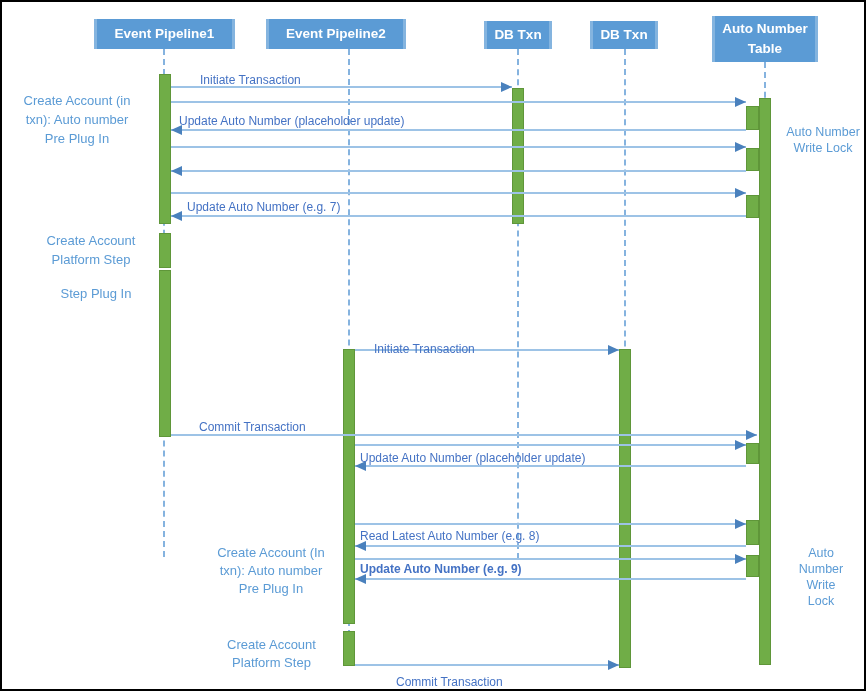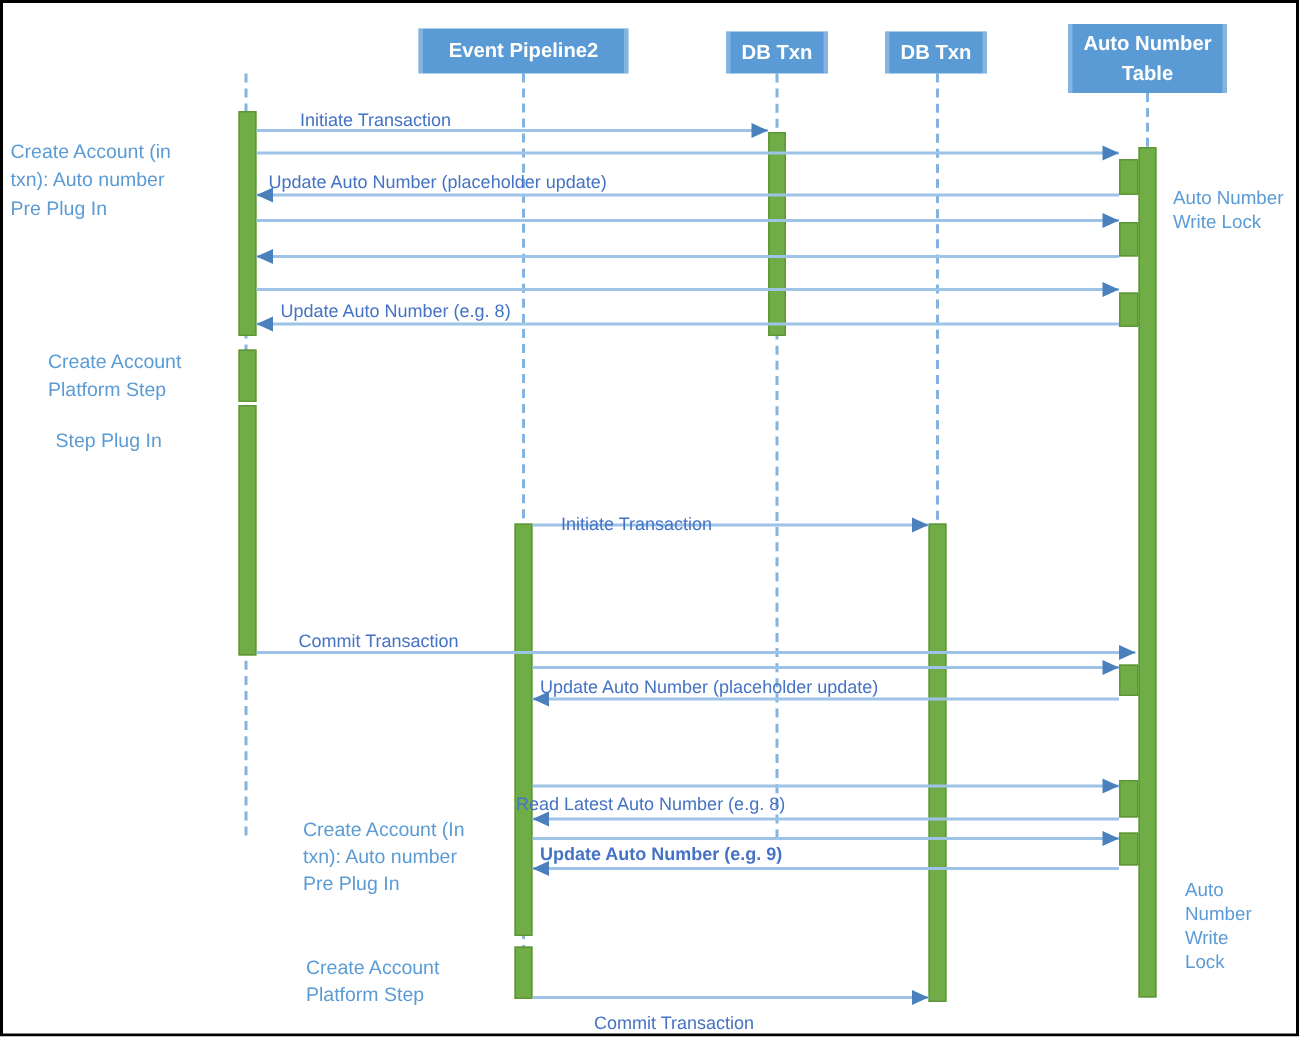"Event Pipeline1" div.actor-header { html: none -> <div> <span>Event Pipeline1</span> </div> }
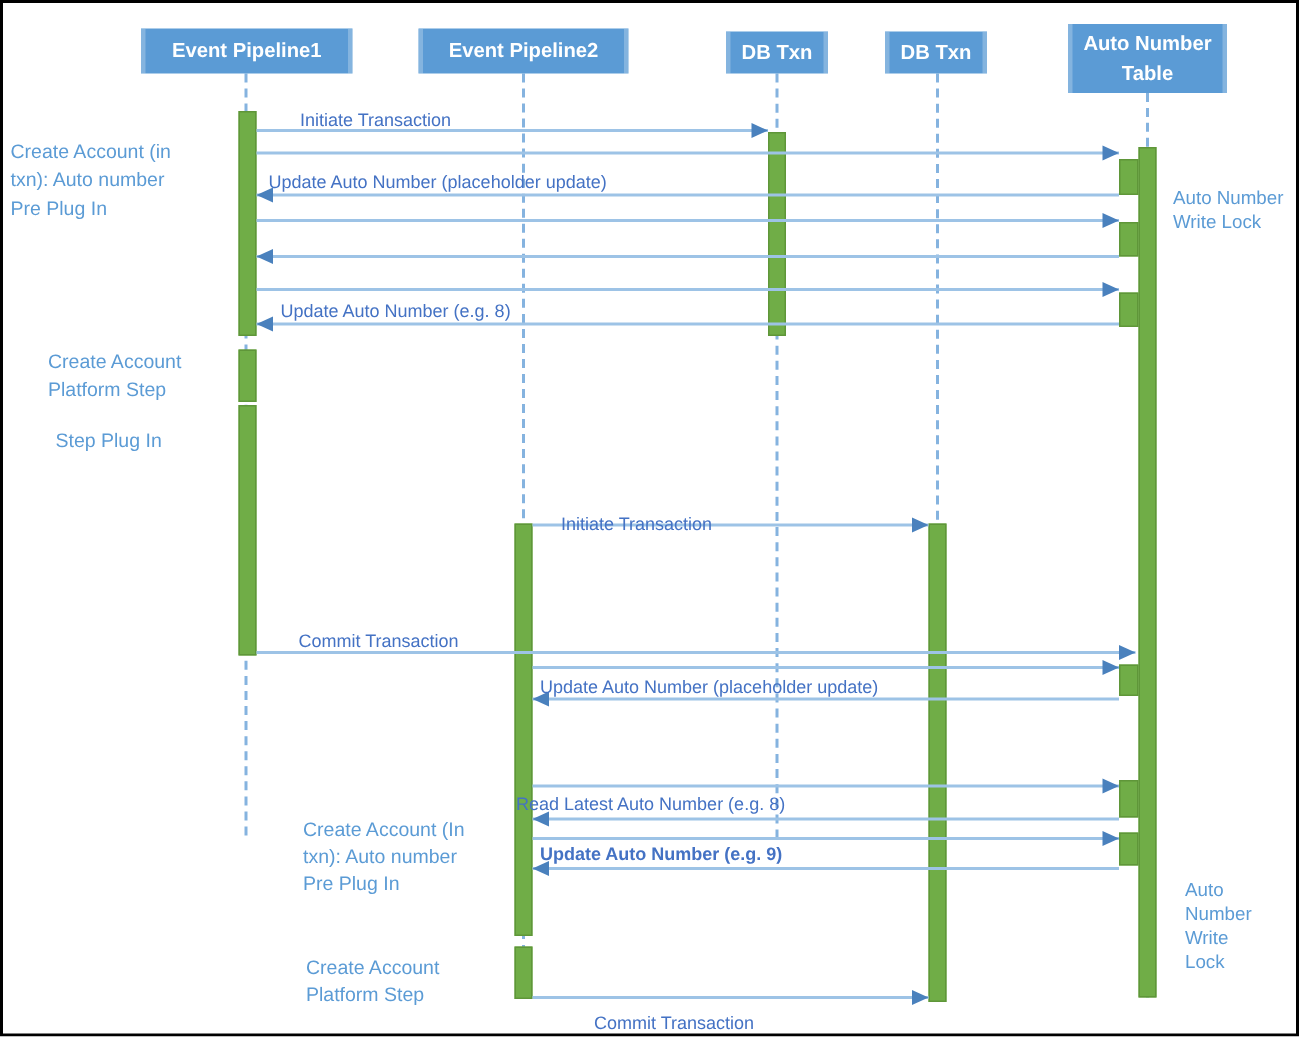"Event Pipeline2" div.actor-header { left: 277px -> 264px }
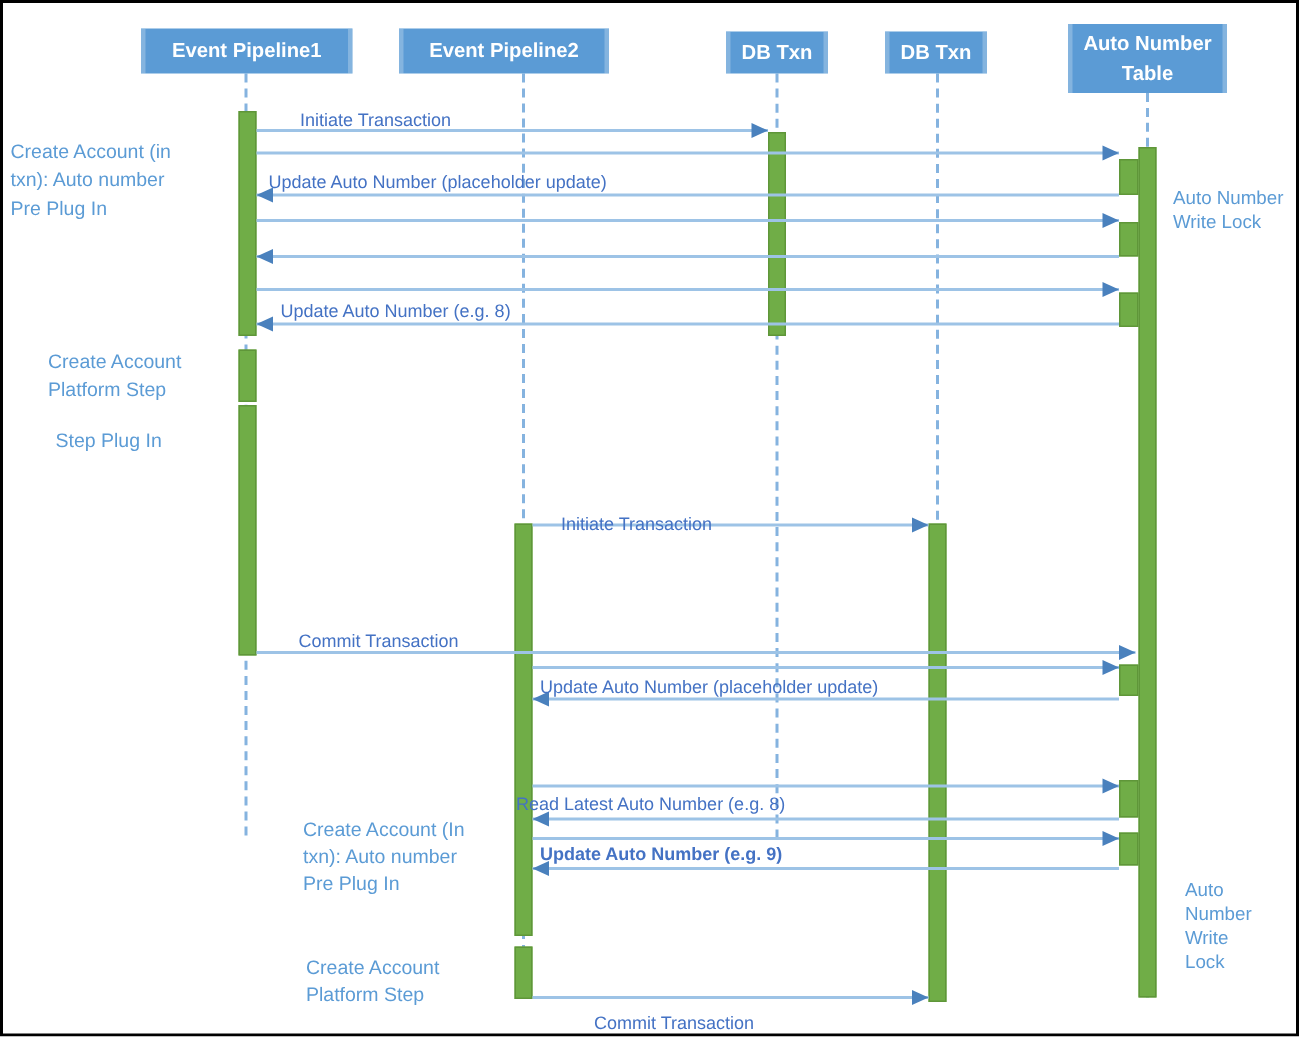"Create Account (in" .side-label { text-align: none -> center }
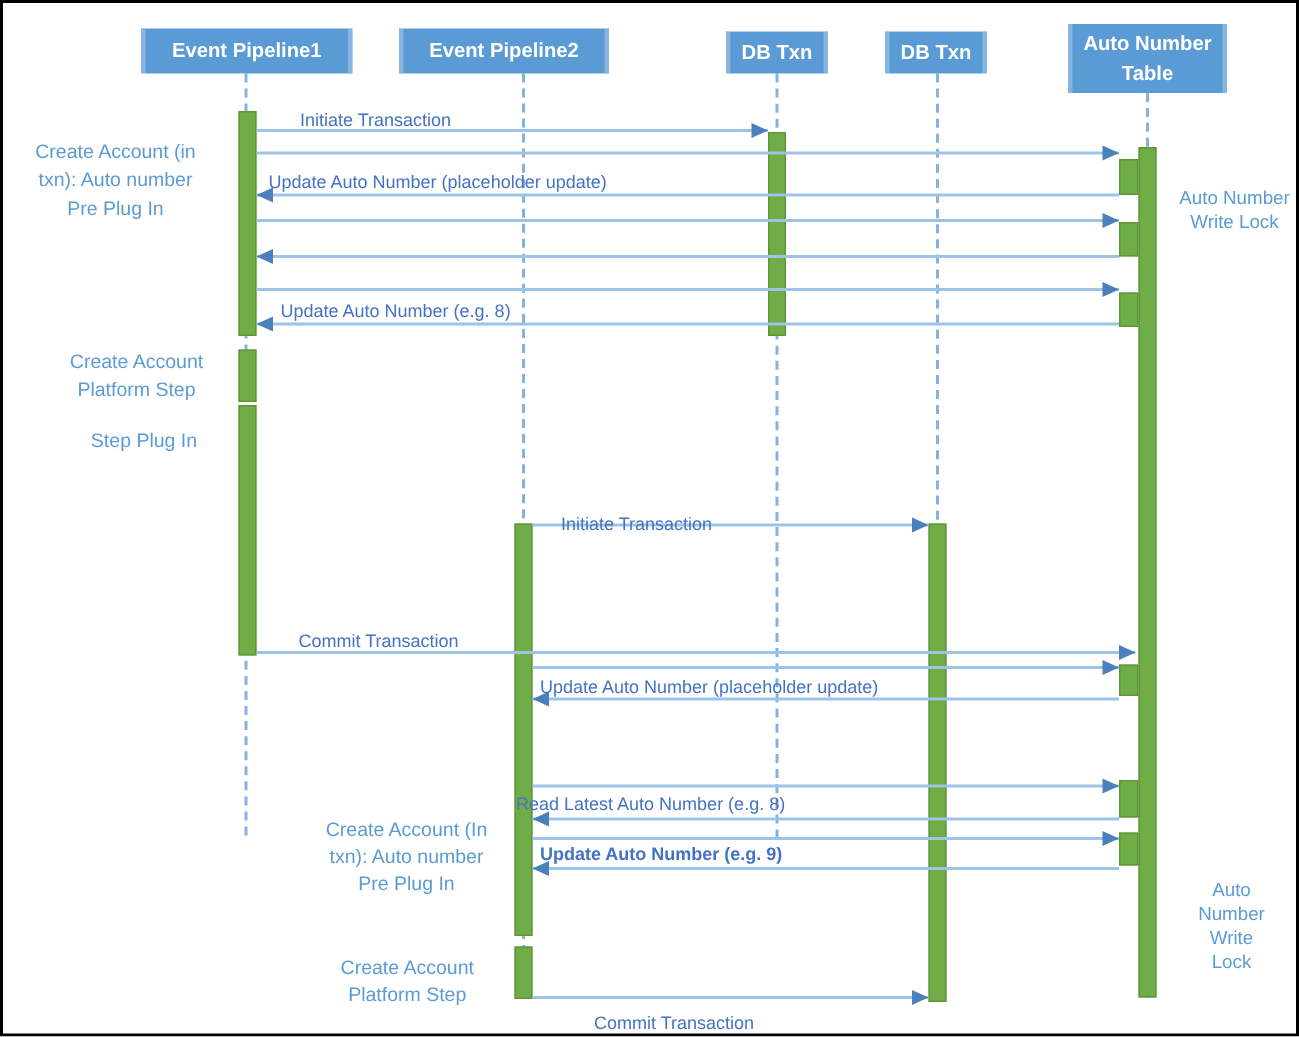"Update Auto Number (e.g. 8)" div.msg-label { text: 8 -> 7 }
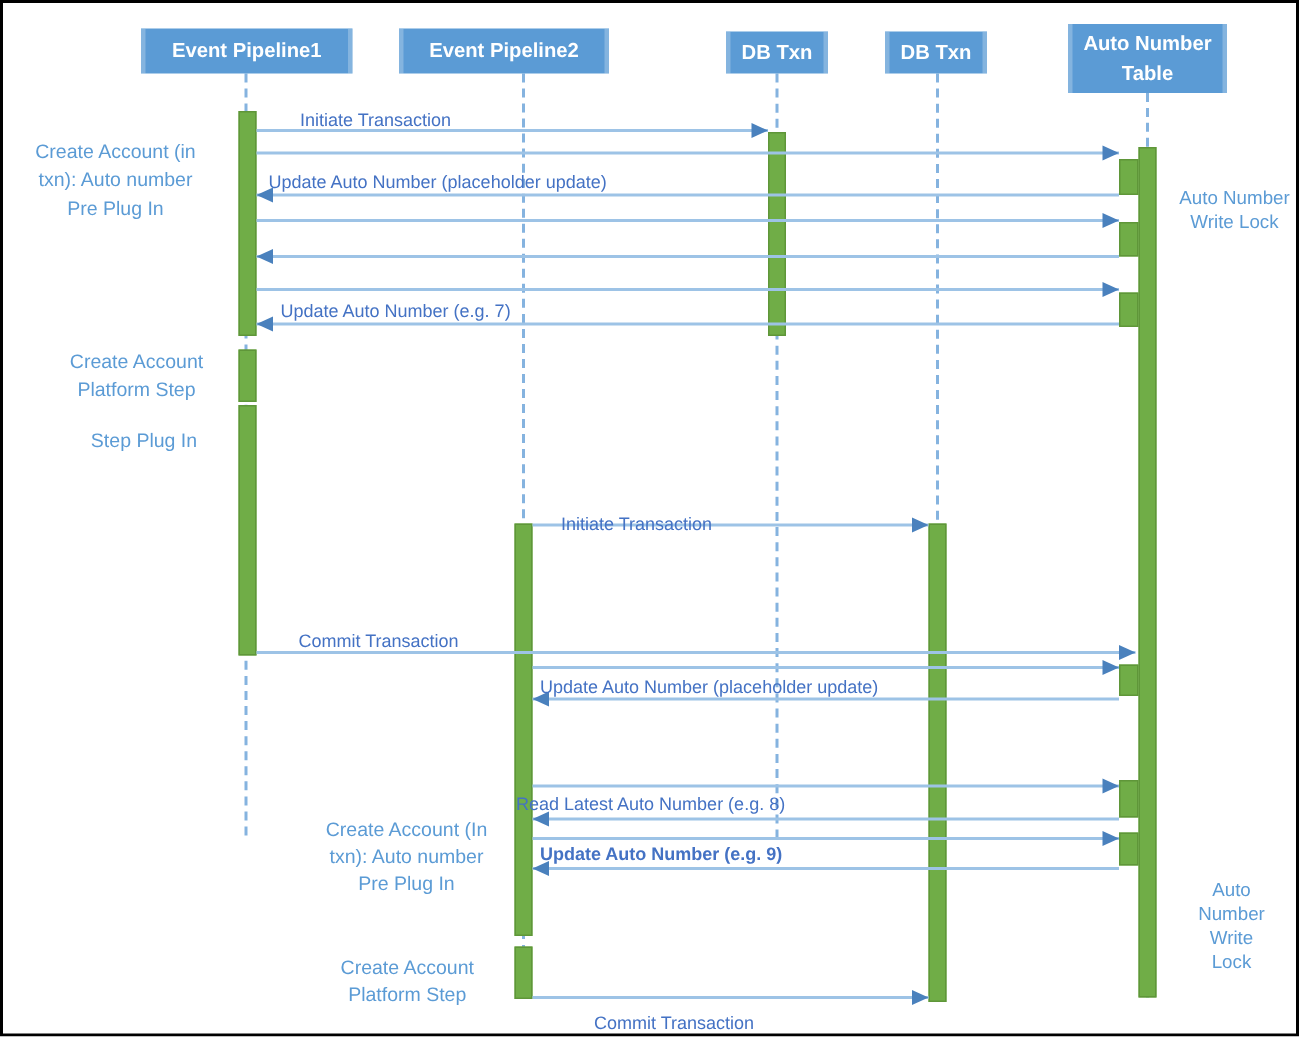"Read Latest Auto Number (e.g." div.msg-label { left: 342px -> 358px }
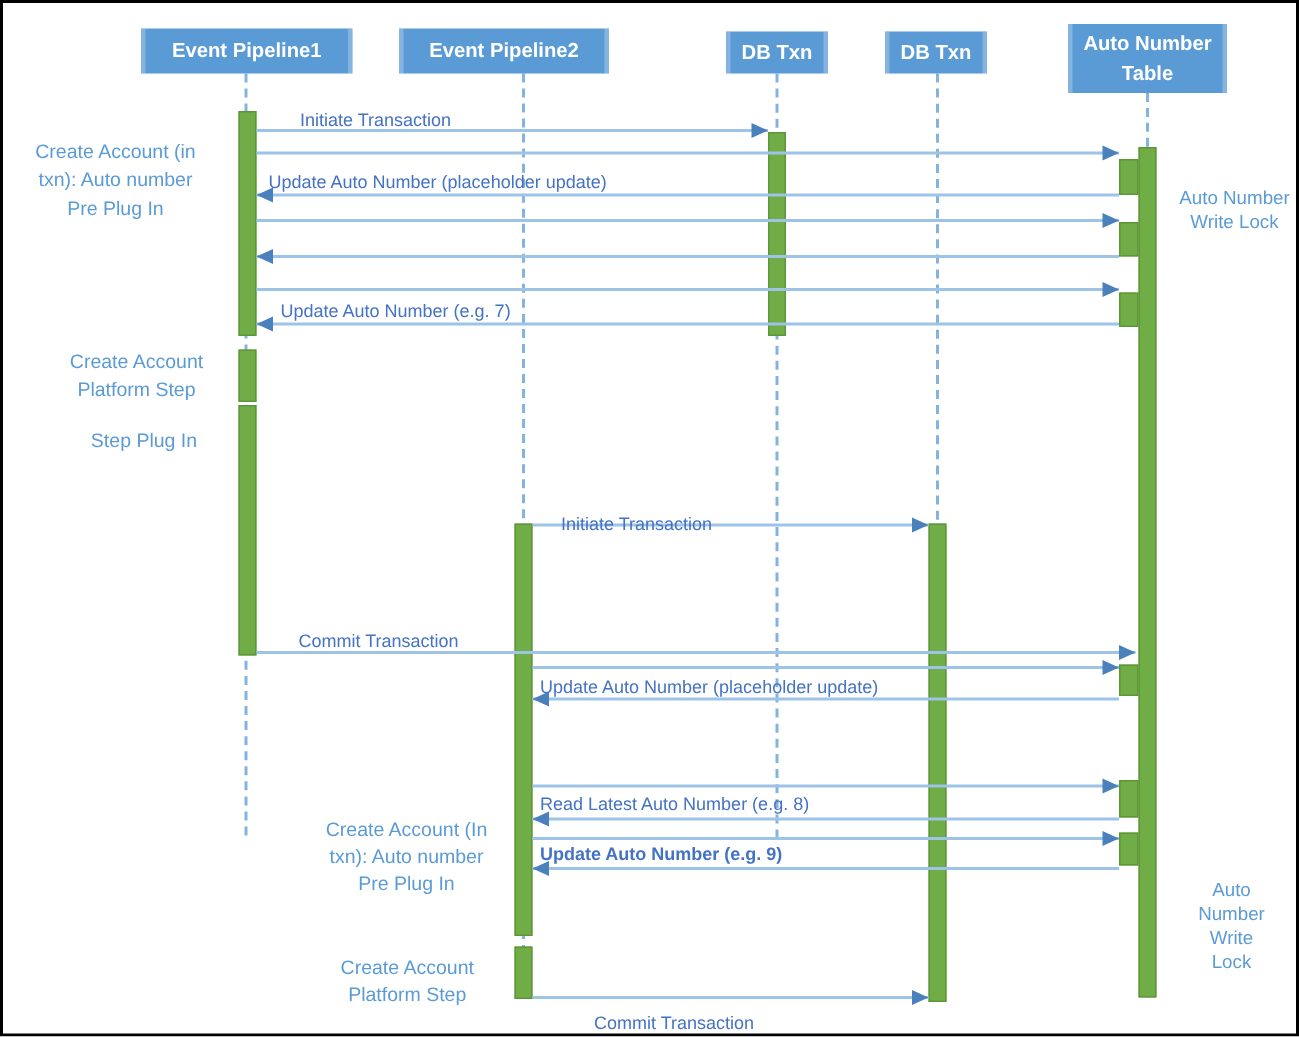"Auto" div.side-label { margin-top: 40px -> none }
